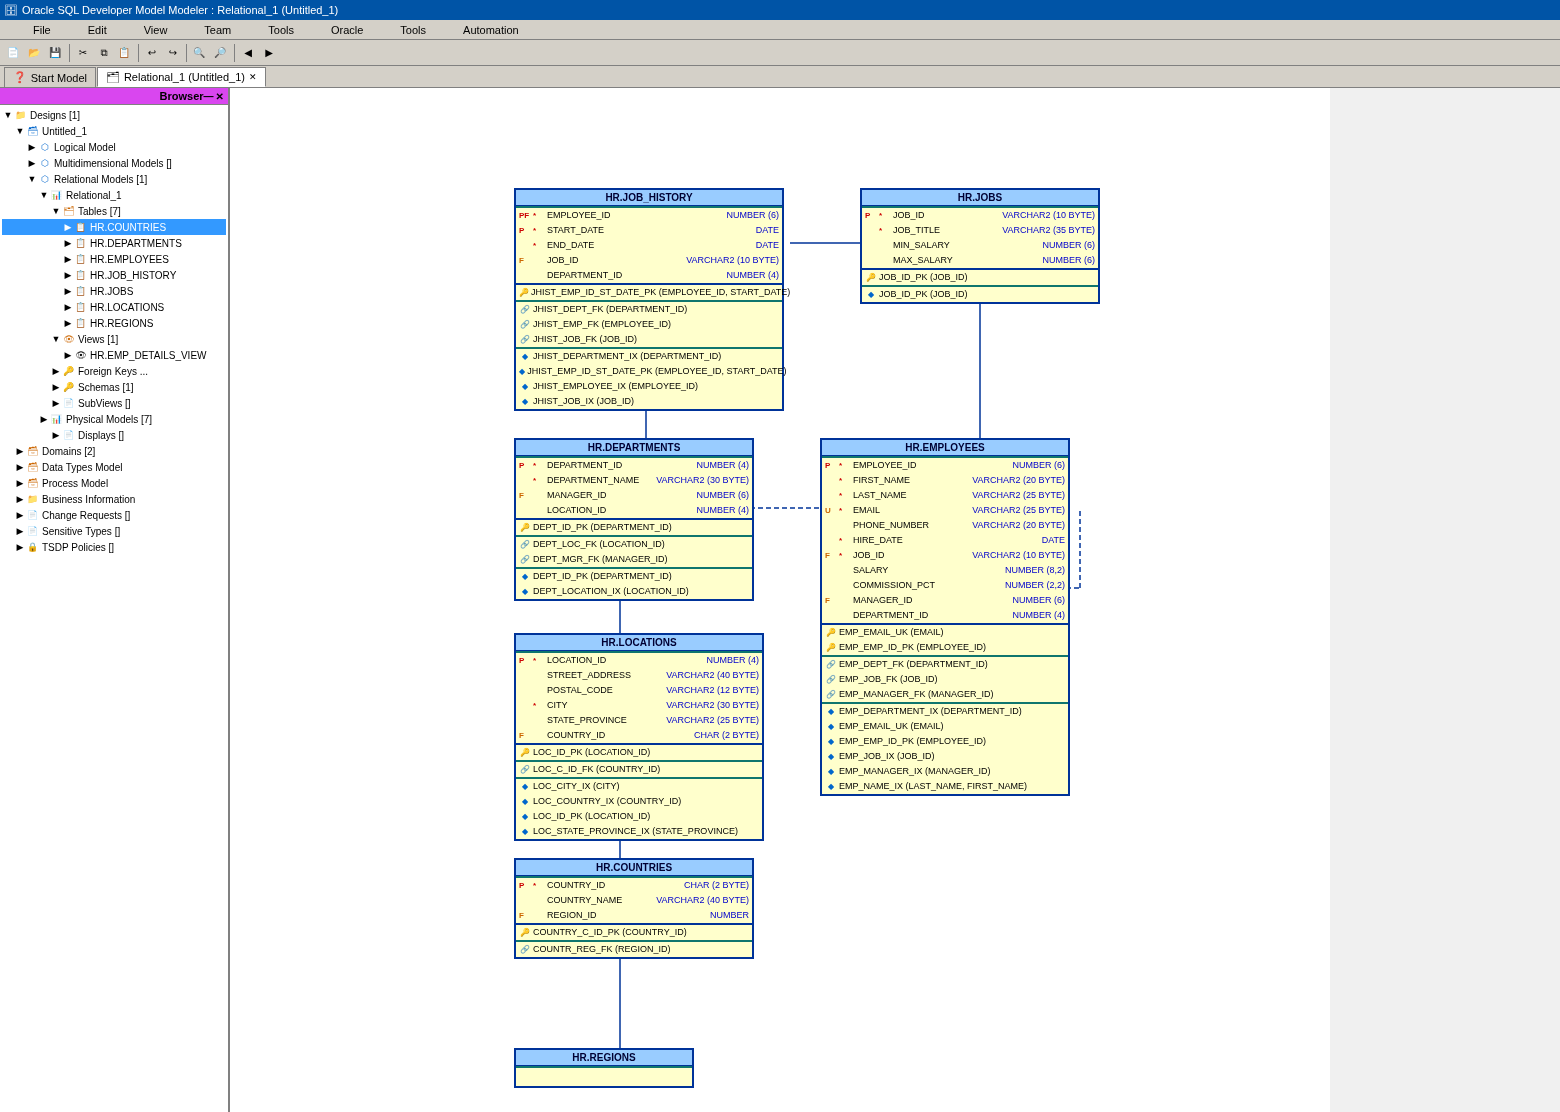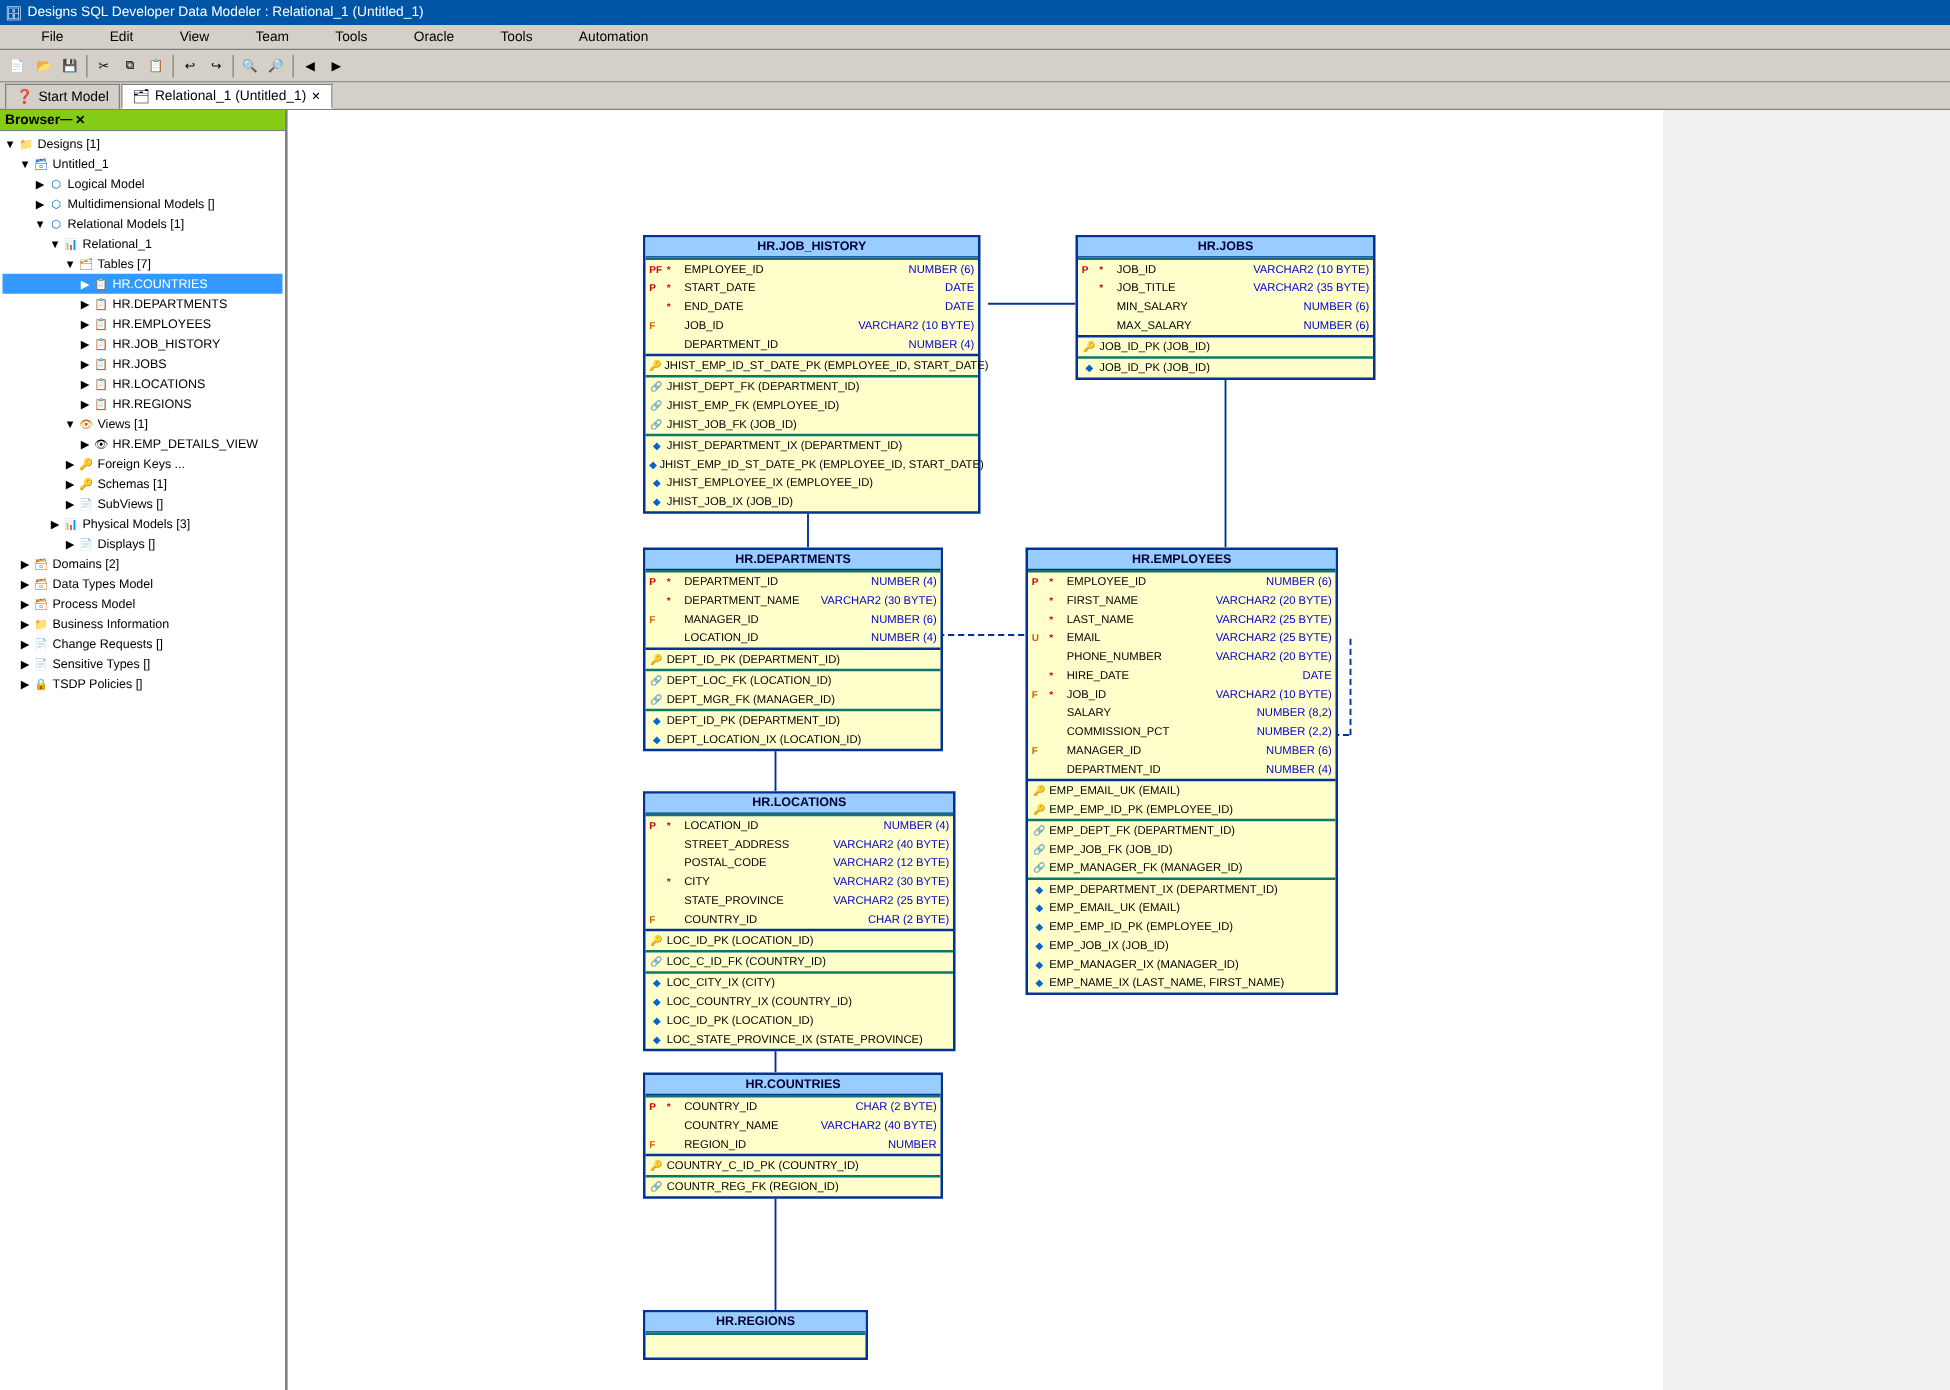"Designs SQL Developer Data Modeler" span { text: Designs SQL Developer Data -> Oracle SQL Developer Model }
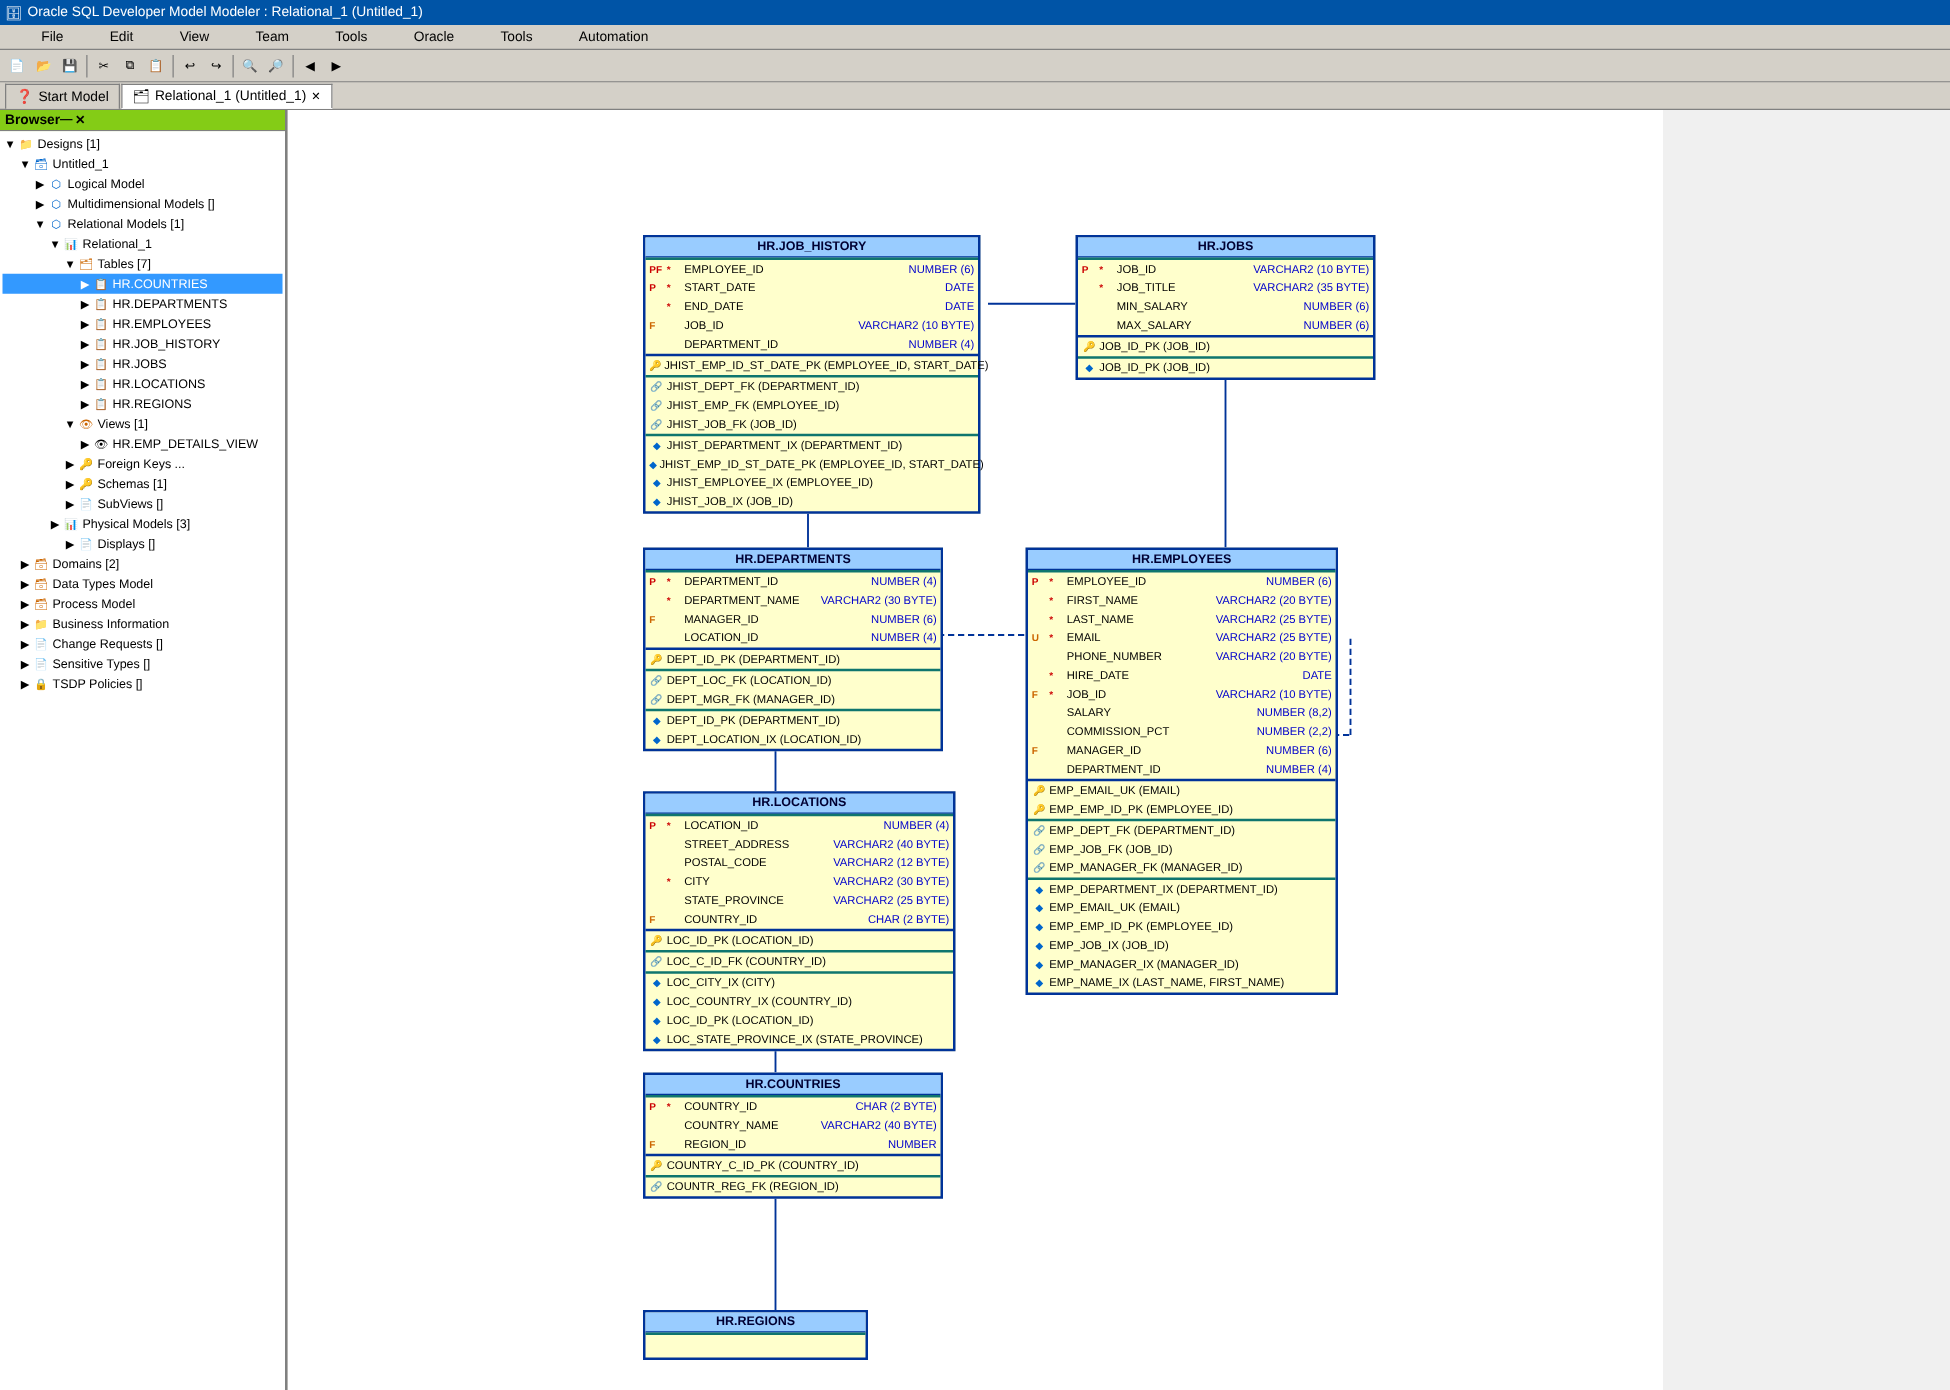"Browser" .browser-header { background: #84cc16 -> #d946ef; justify-content: flex-start -> flex-end }
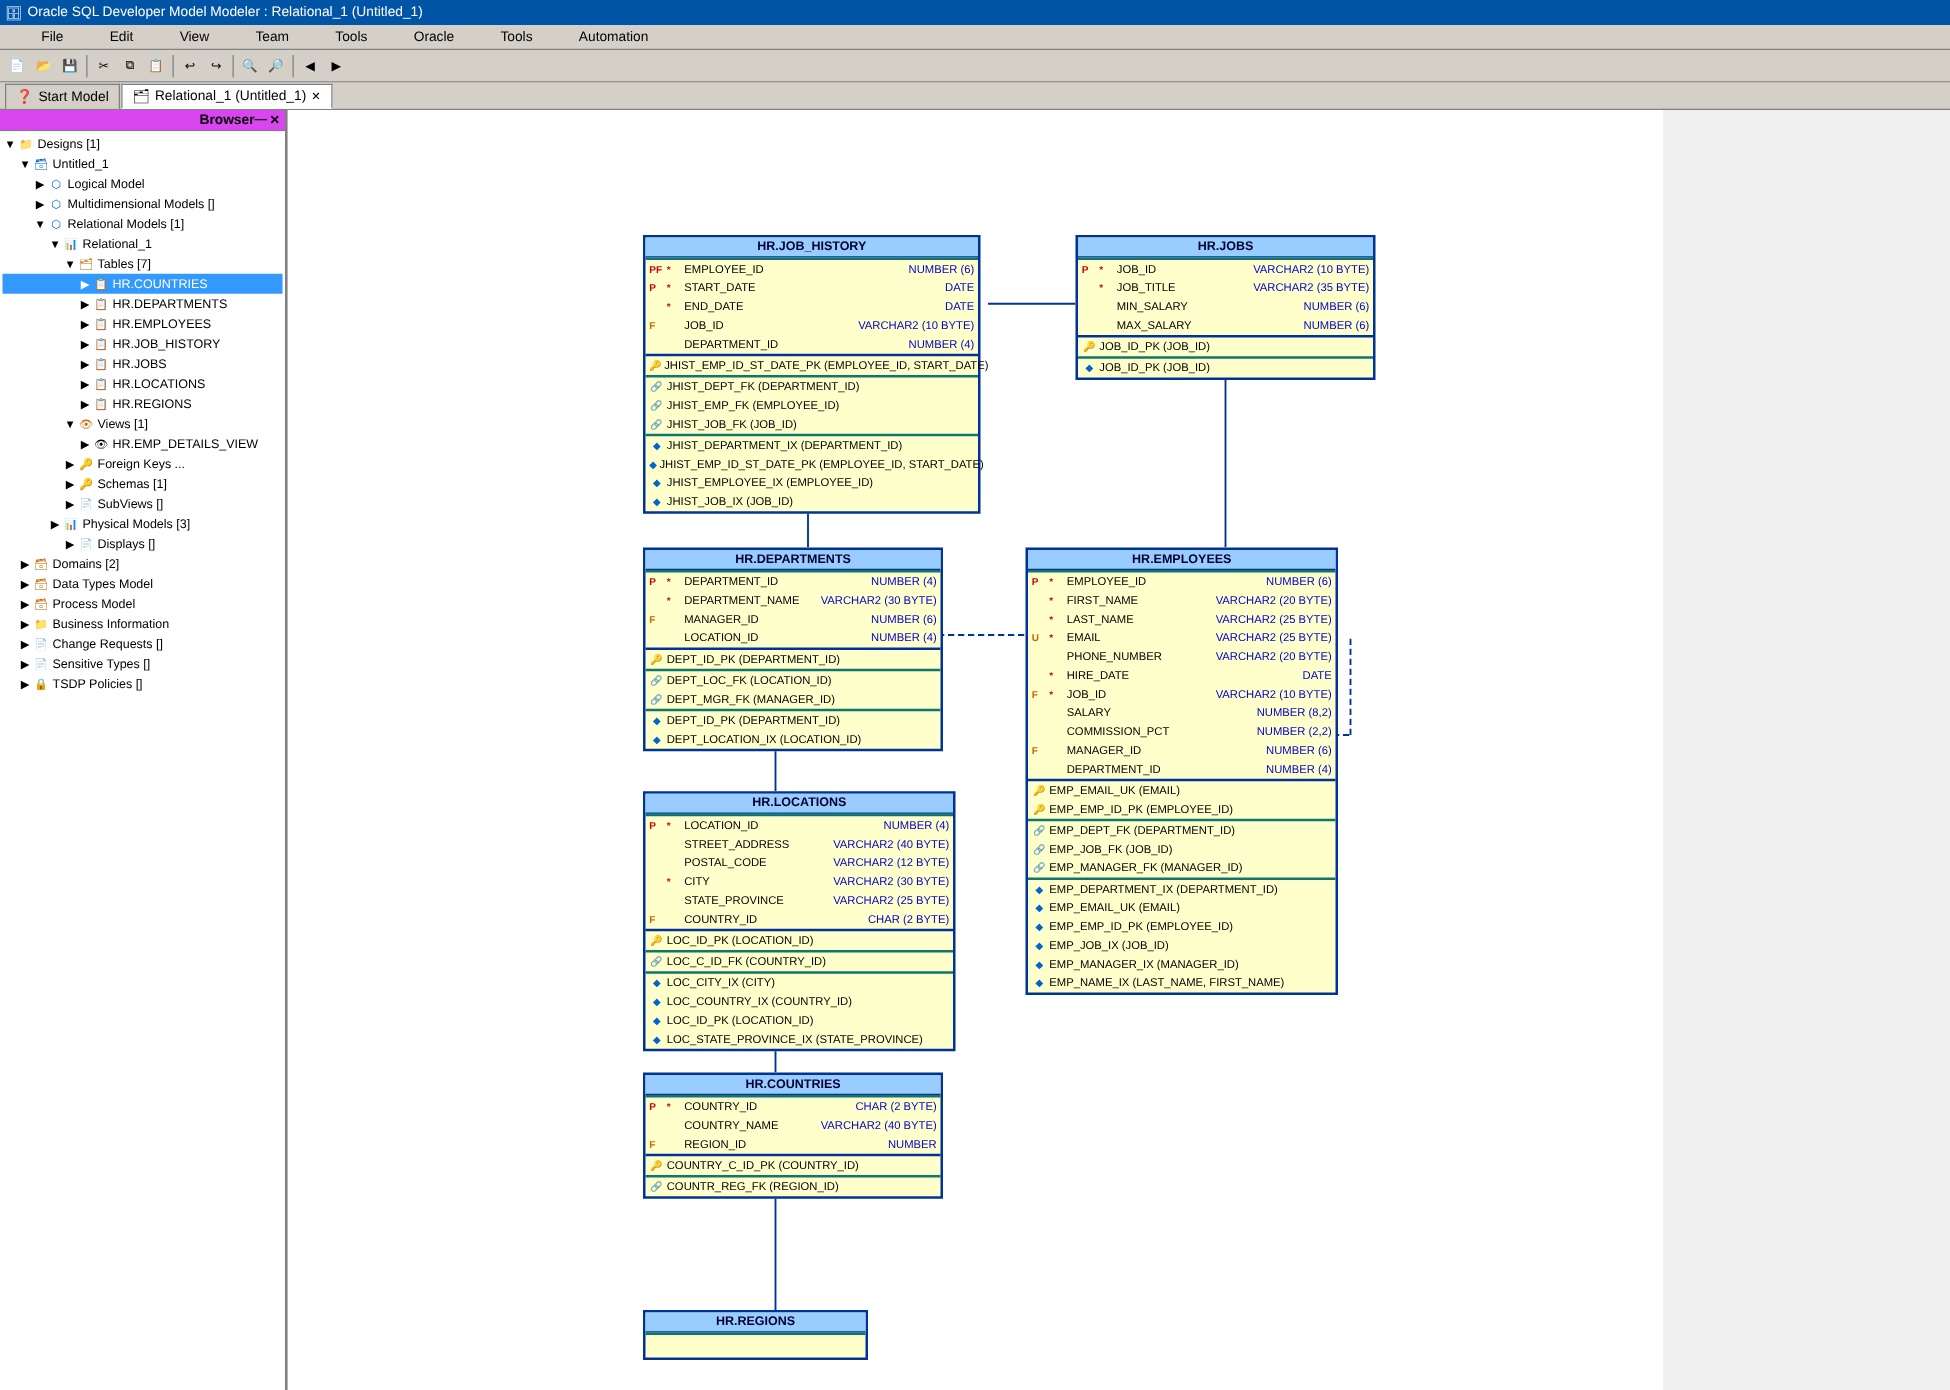"Physical Models [3]" span.item-label { text: 3 -> 7 }
